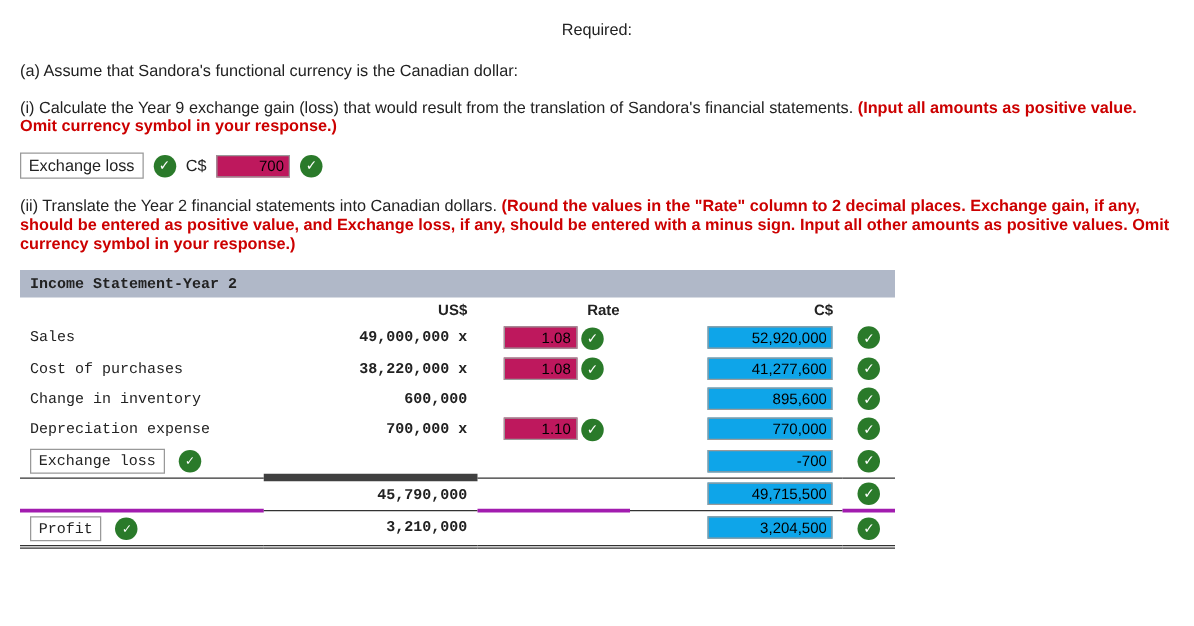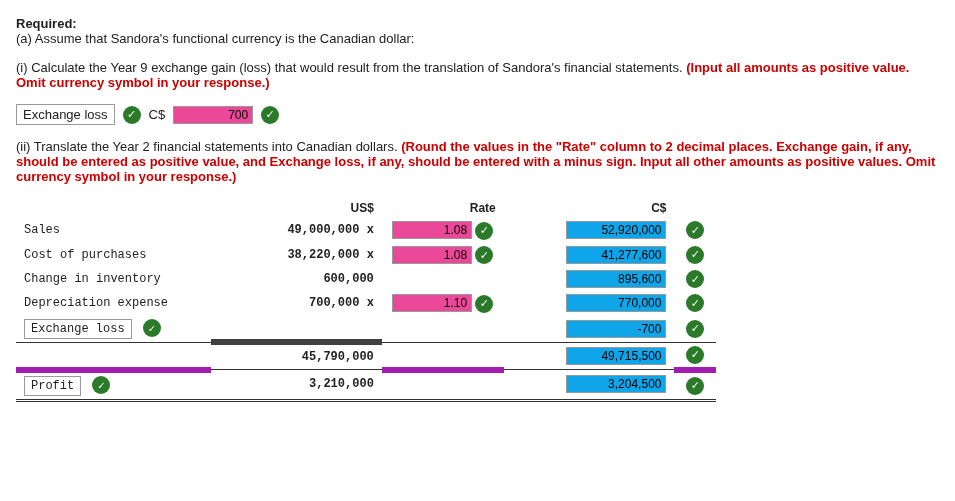"Required:" .required-label { font-weight: bold -> normal; margin-bottom: 0 -> 18px; text-align: none -> center }
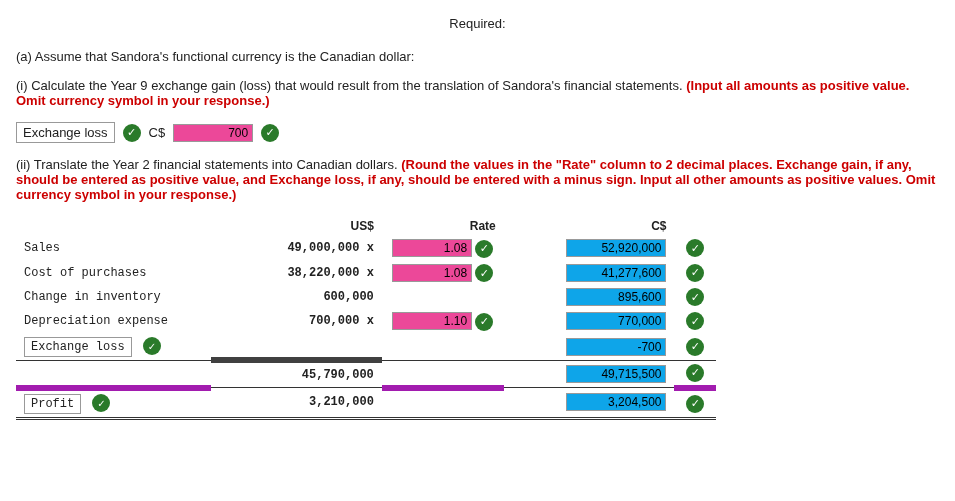"700" .input-field { background: #ec4899 -> #be185d; width: 80px -> 59px }
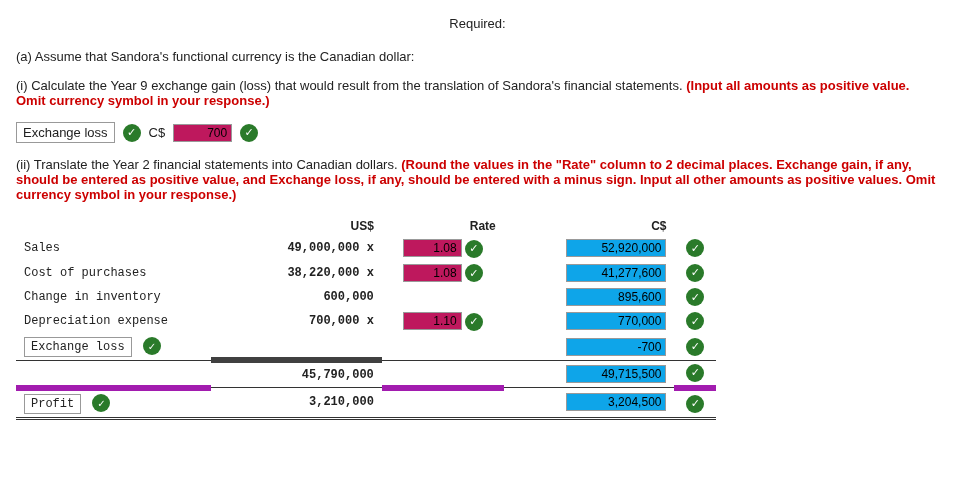"Income Statement-Year 2" tr.table-header-row { html: none -> <tr> <td>Income Statement-Year 2</td> </tr> }
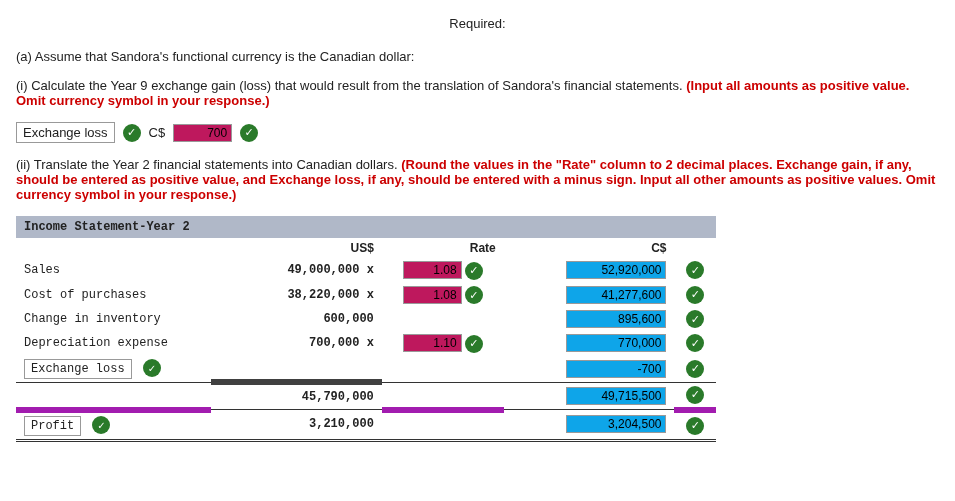"Profit ✓" .final-row td { border-top: 6px solid #a21caf -> 3px solid #a21caf }
